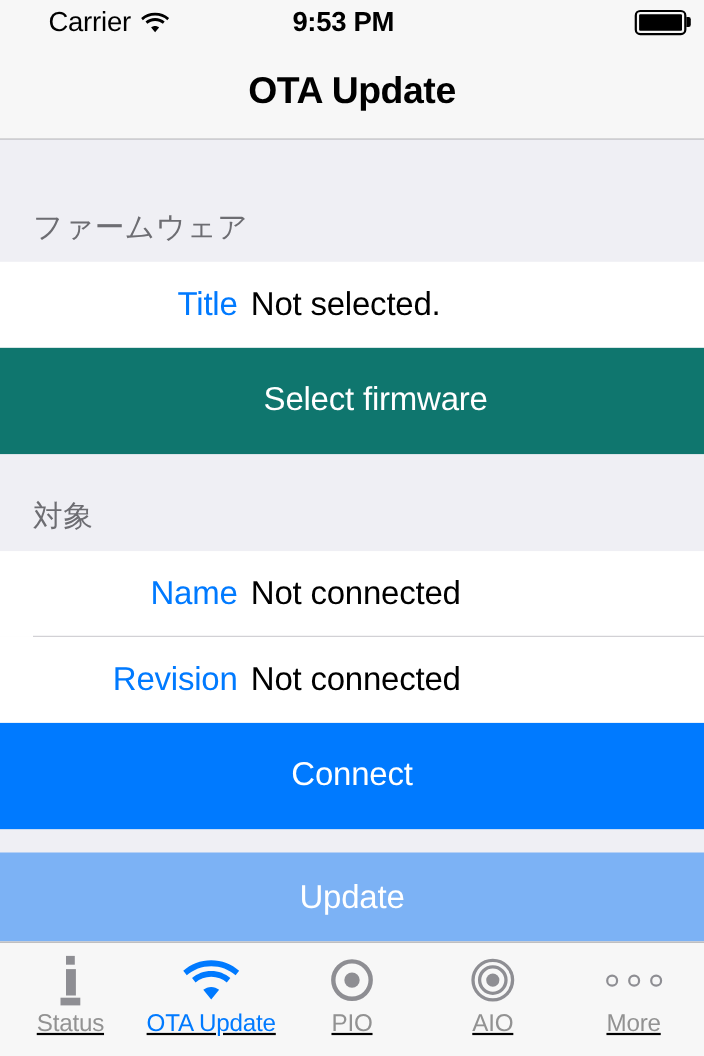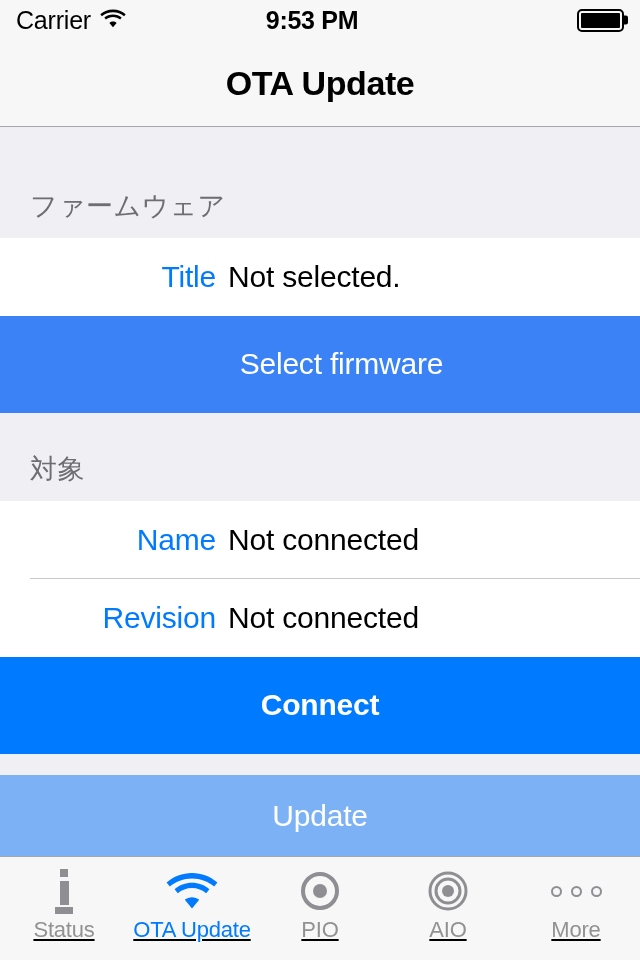"Carrier" .sb-left { align-items: center -> flex-end; margin-left: none -> 28px }
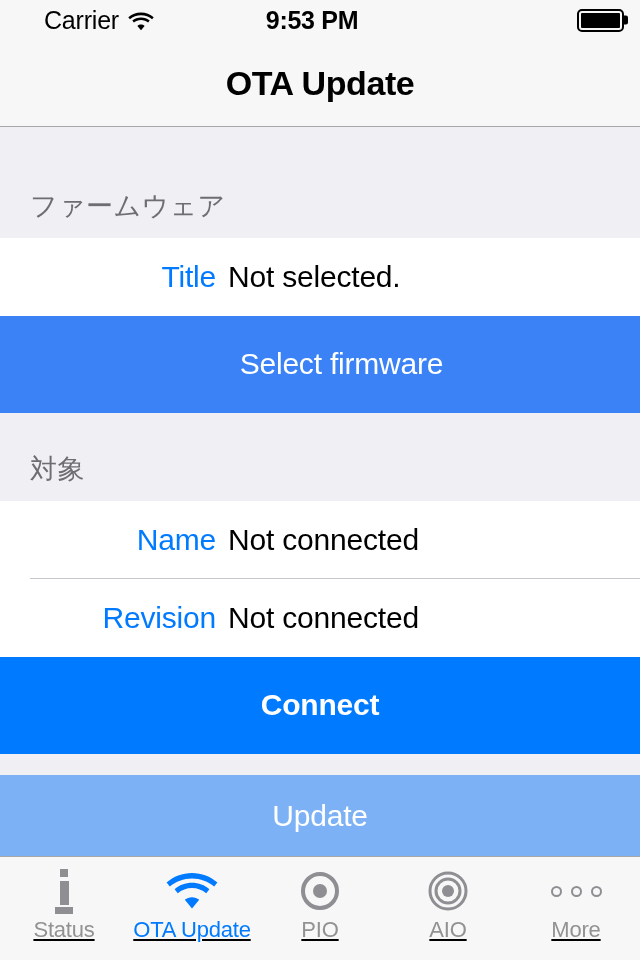"Select firmware" .btn-select { background: #3b82f6 -> #0f766e }
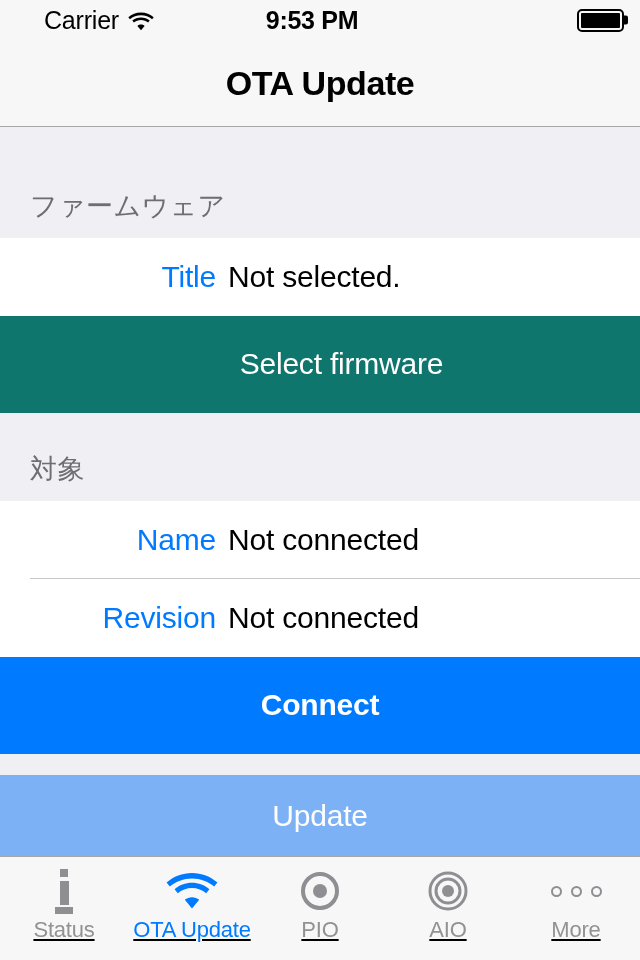"Connect" .btn-connect { font-weight: bold -> none }
